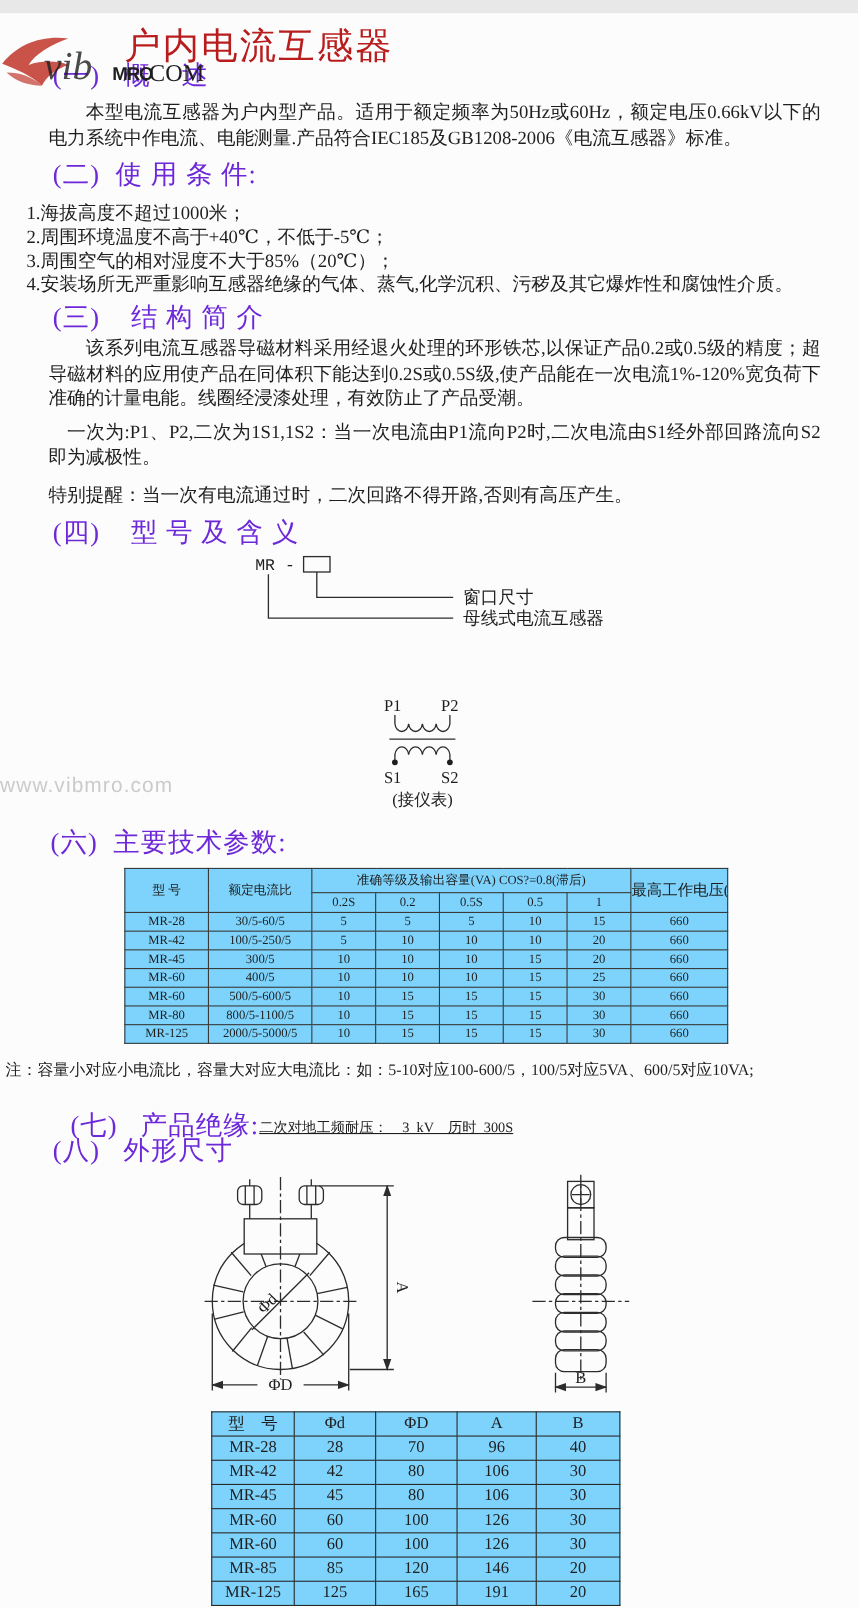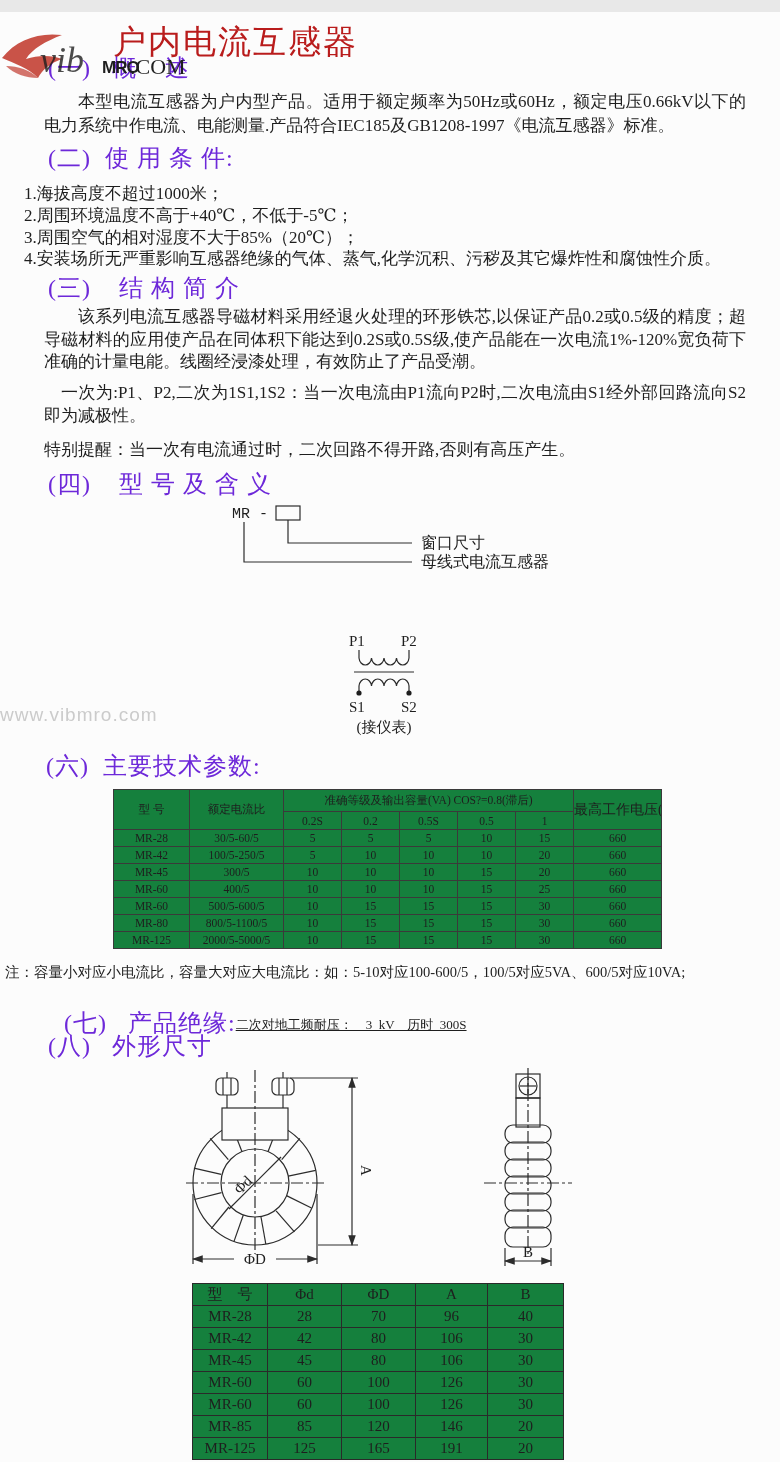"本型电流互感器为户内型产品。适用于额定频率为50Hz或60Hz，额定电压0.66" div.abs { text: GB1208-1997 -> GB1208-2006 }
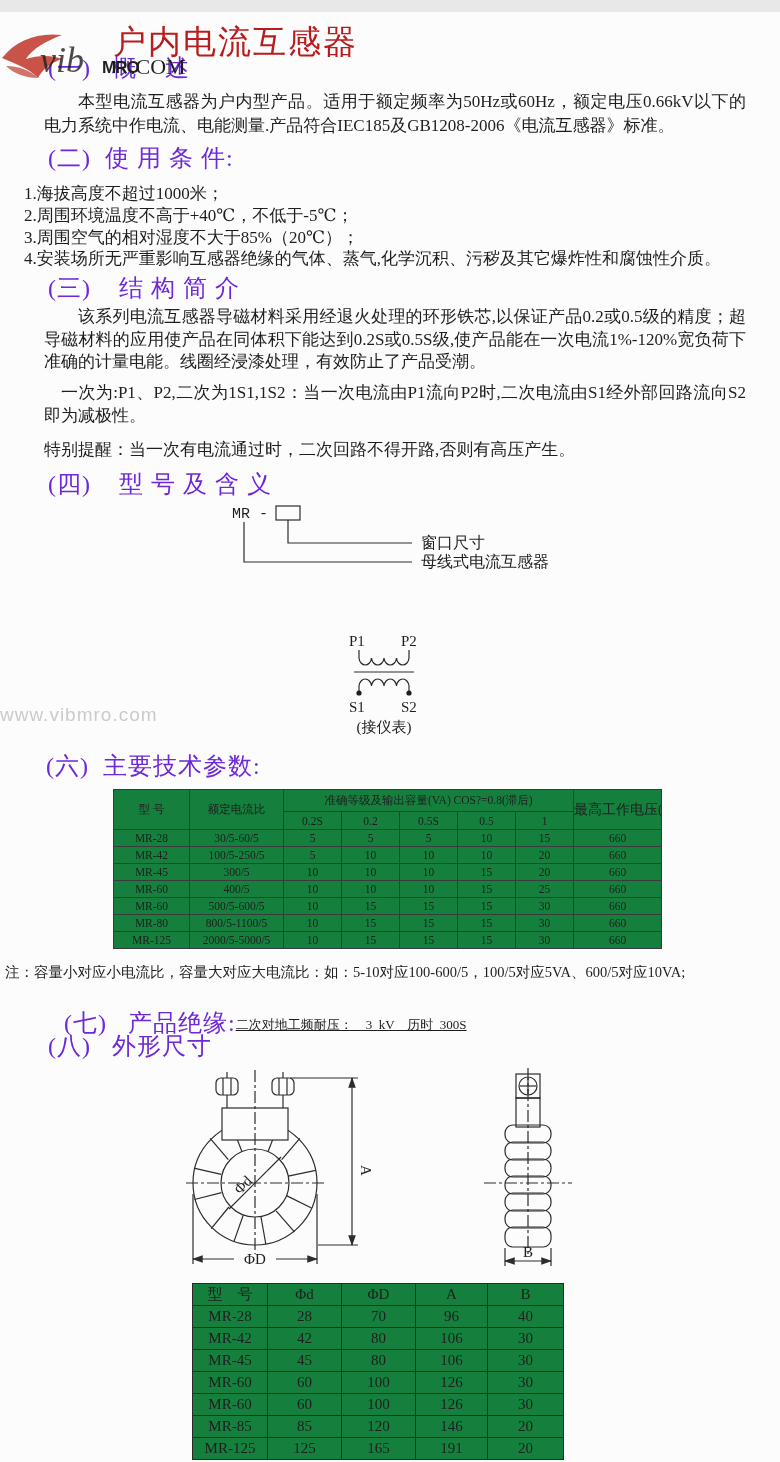"型 号" table { background: #15803d -> #7dd3fc }
